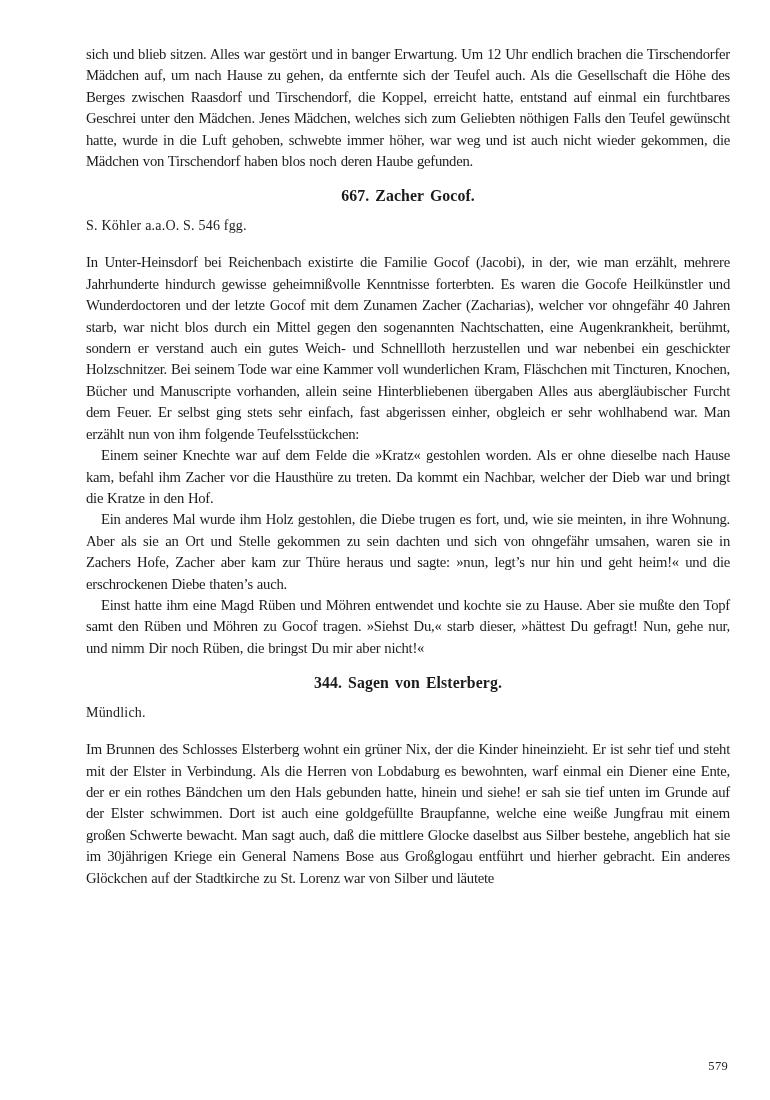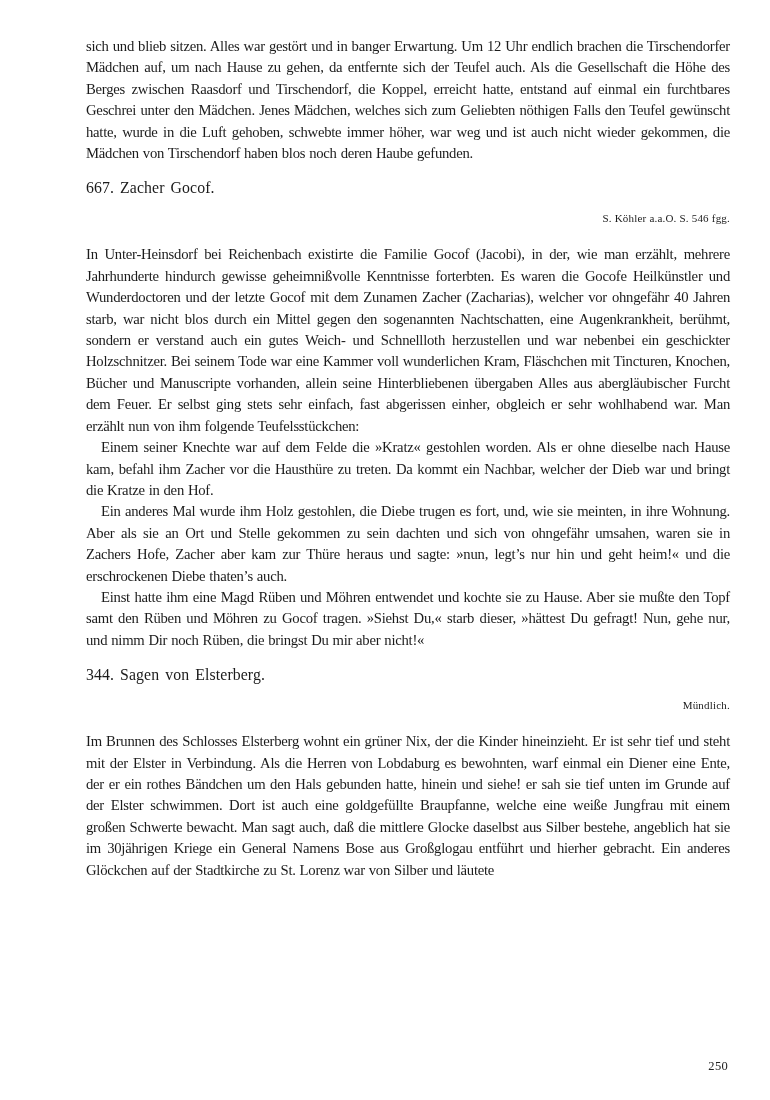"sich und blieb sitzen. Alles" .text-block { top: 36px -> 44px }
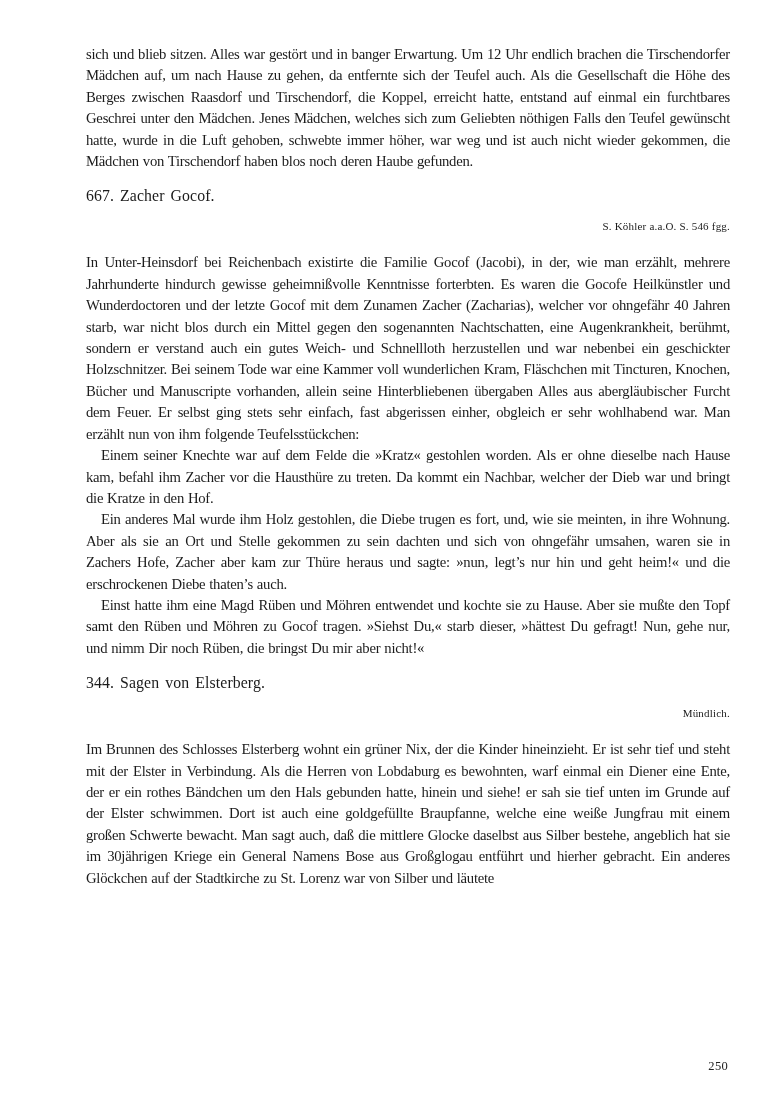"667. Zacher Gocof." .heading { font-weight: normal -> bold; text-align: none -> center }
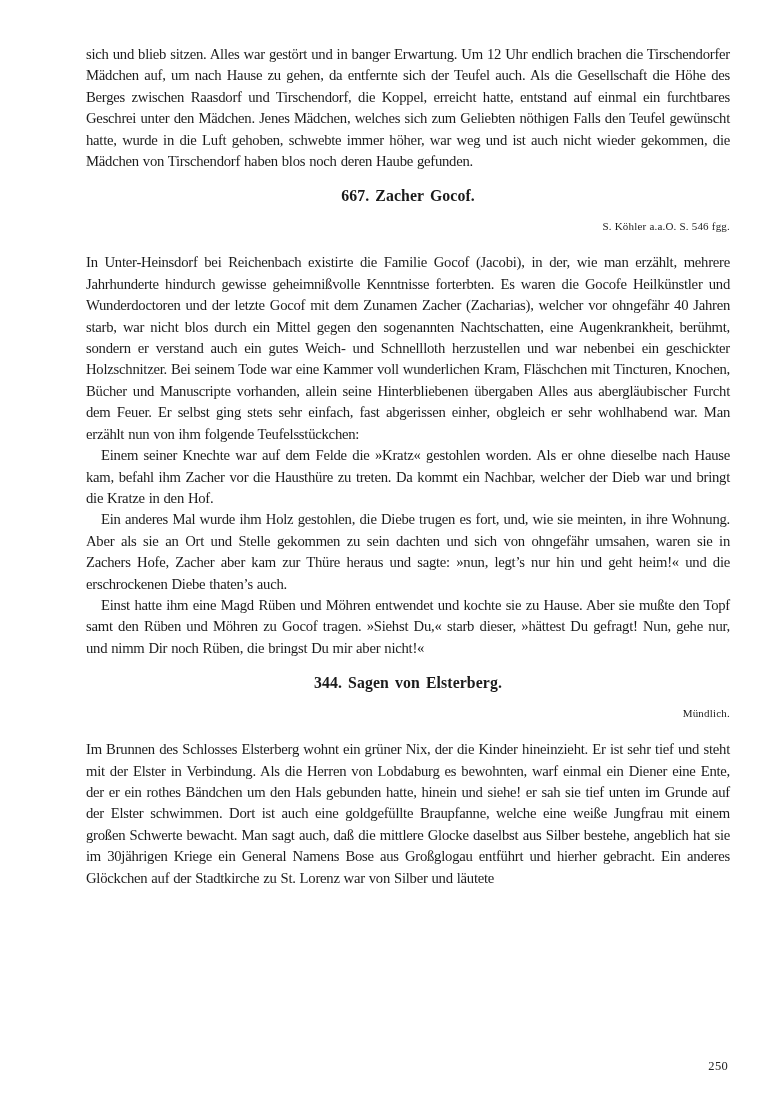"S. Köhler a.a.O. S. 546" .source { font-size: 11px -> 14px; text-align: right -> left }
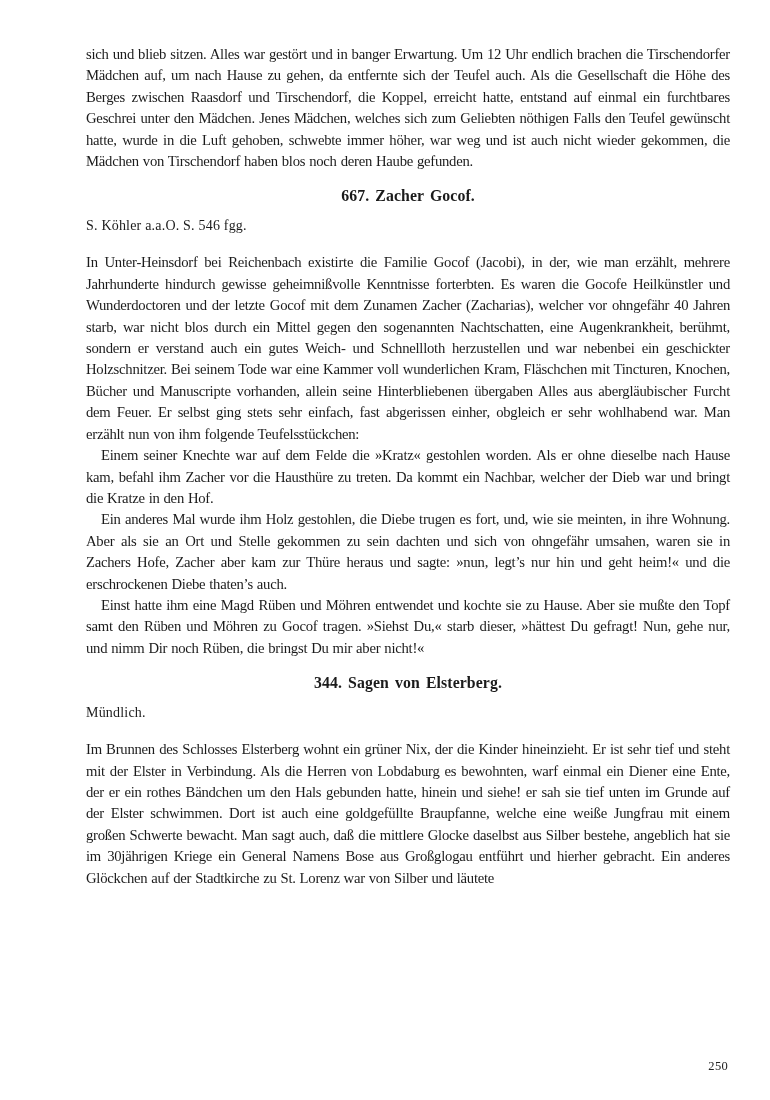"250" div.page-number { text: 250 -> 579 }
